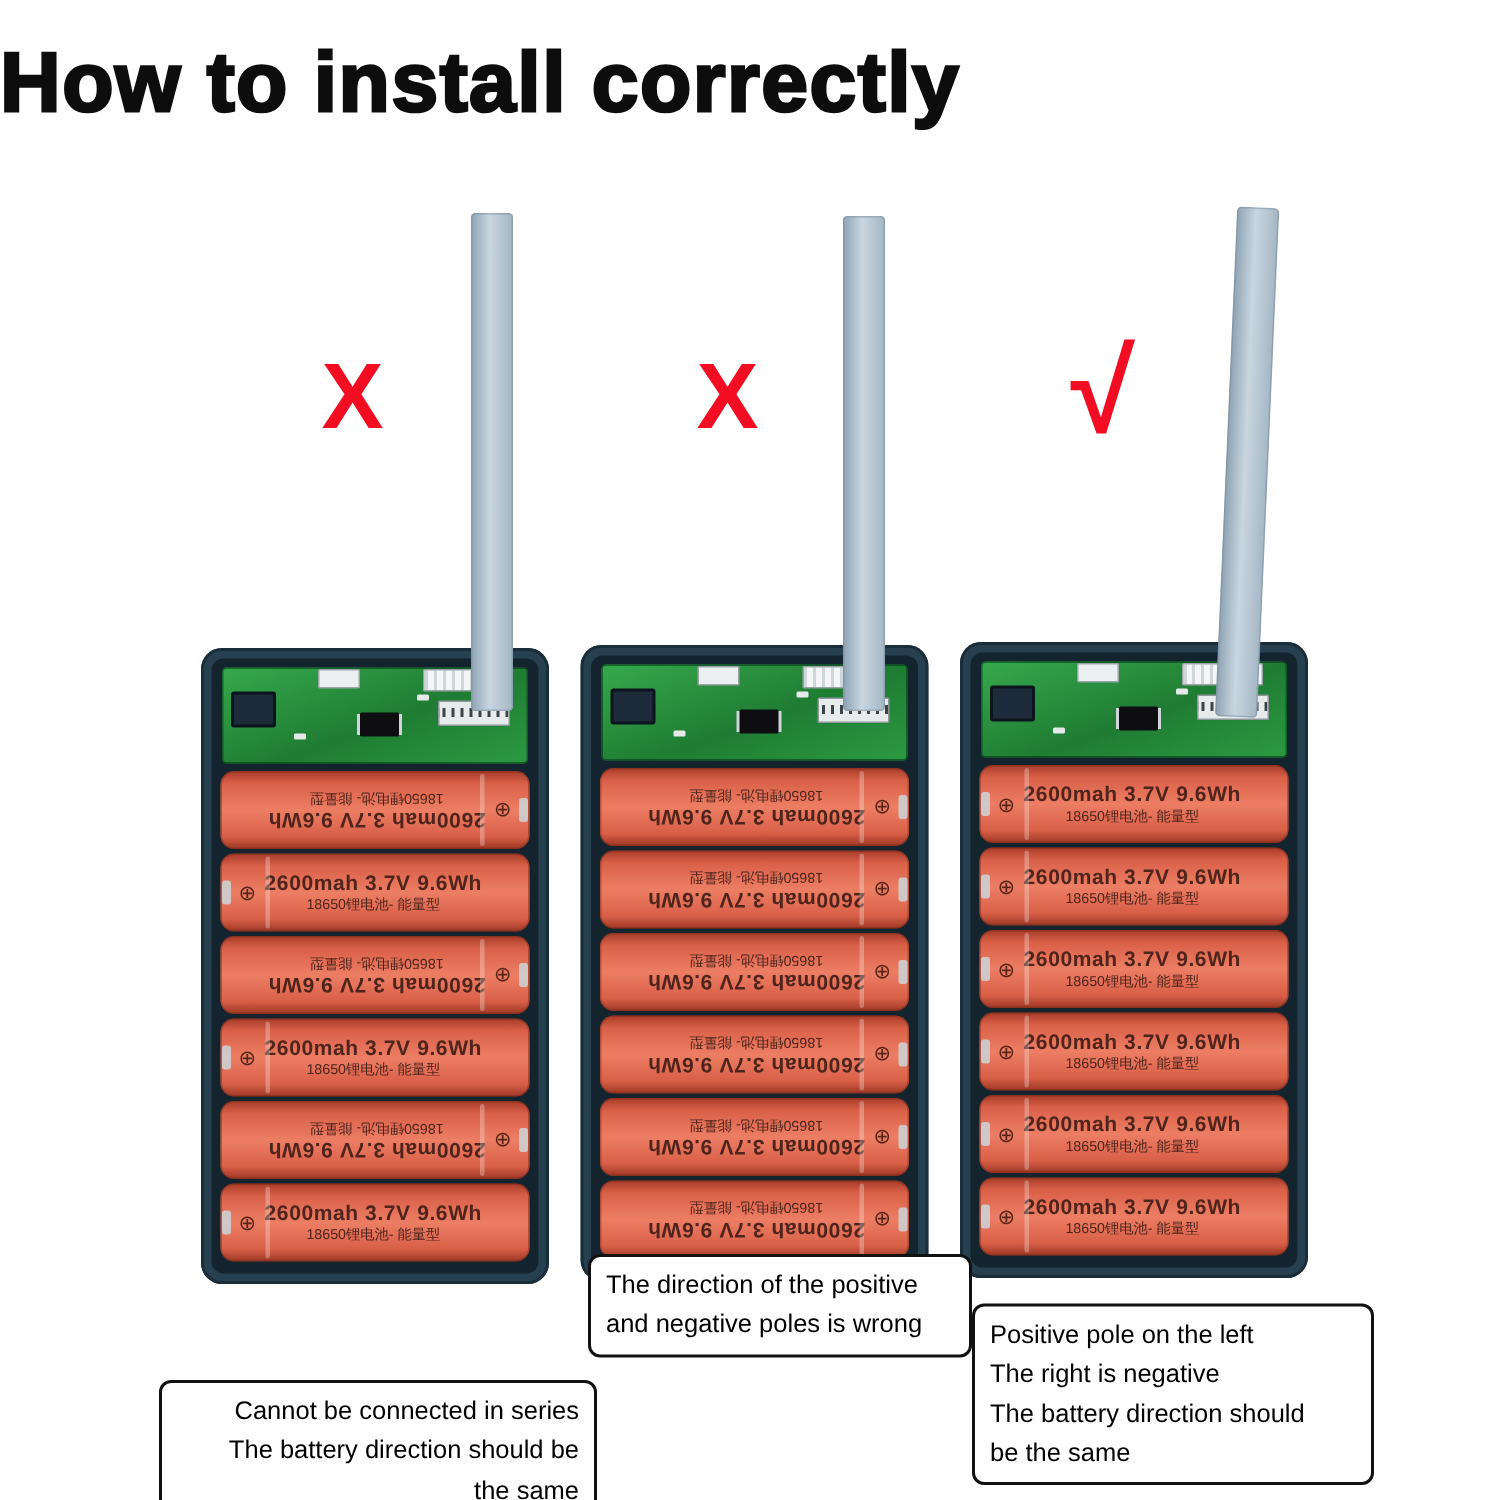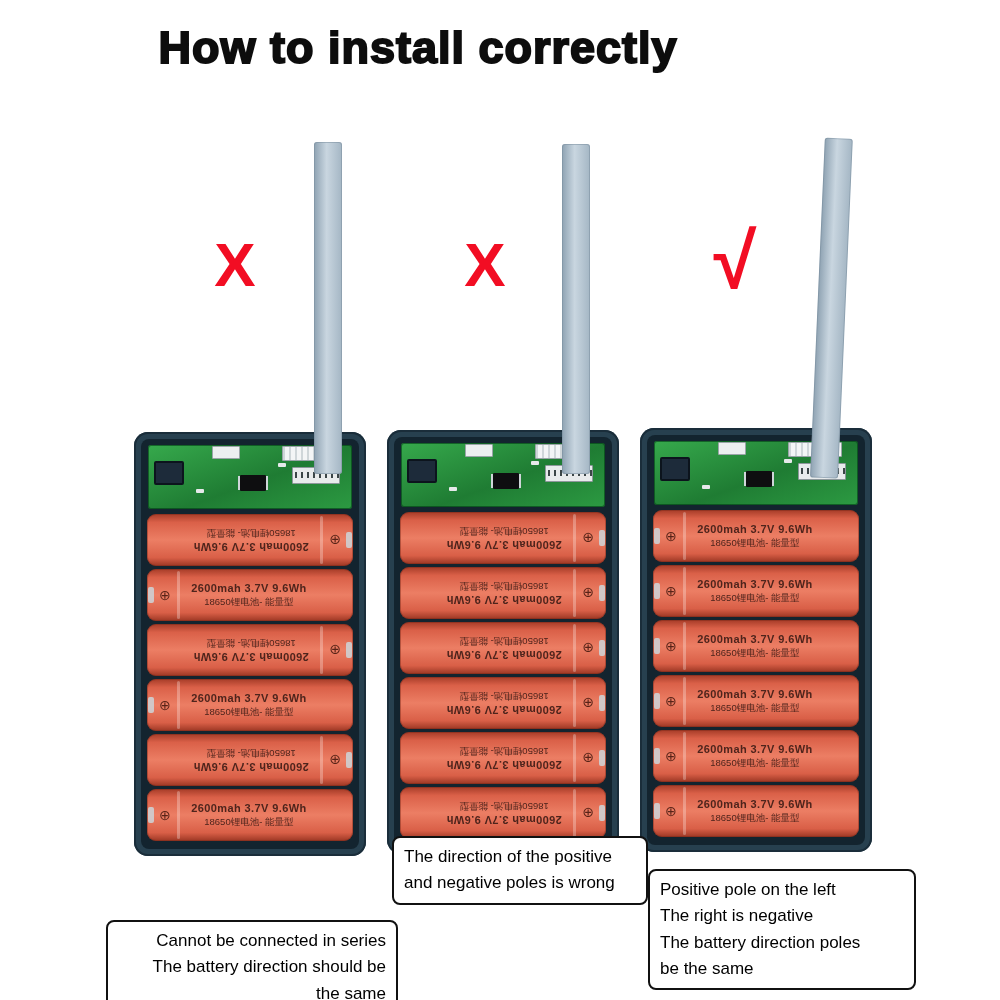"How to install correctly" .title { font-size: 45px -> 56px; text-align: center -> none }
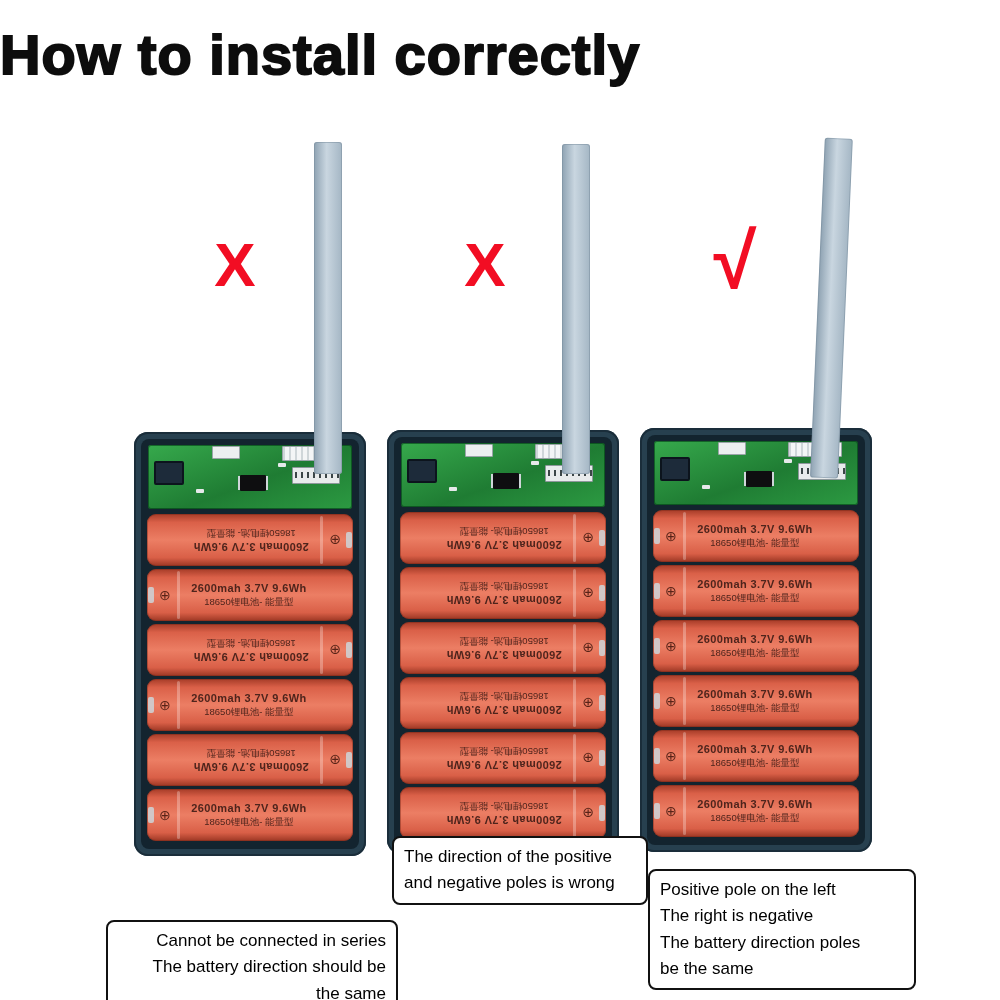"2600mah 3.7V 9.6Wh" .bl1 { font-size: 11px -> 14px }
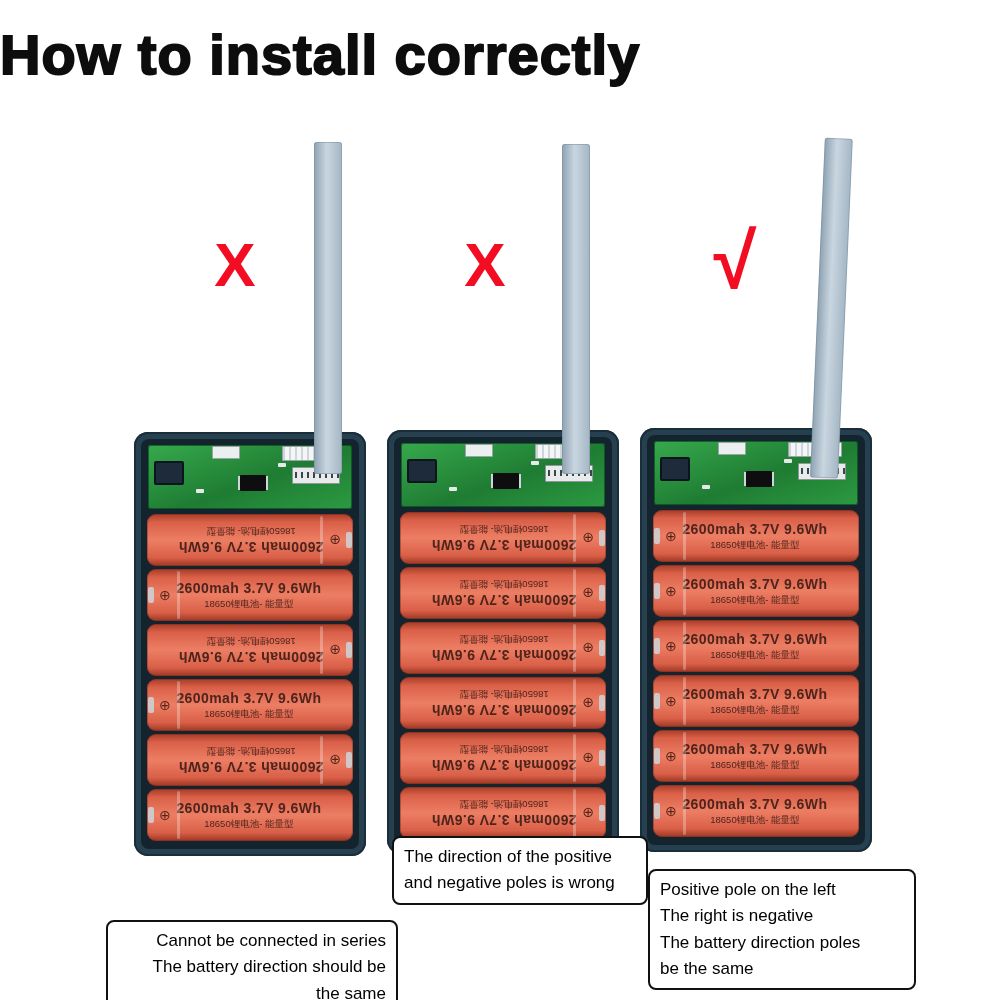"Positive pole on the left" div.caption { text: poles -> should }
